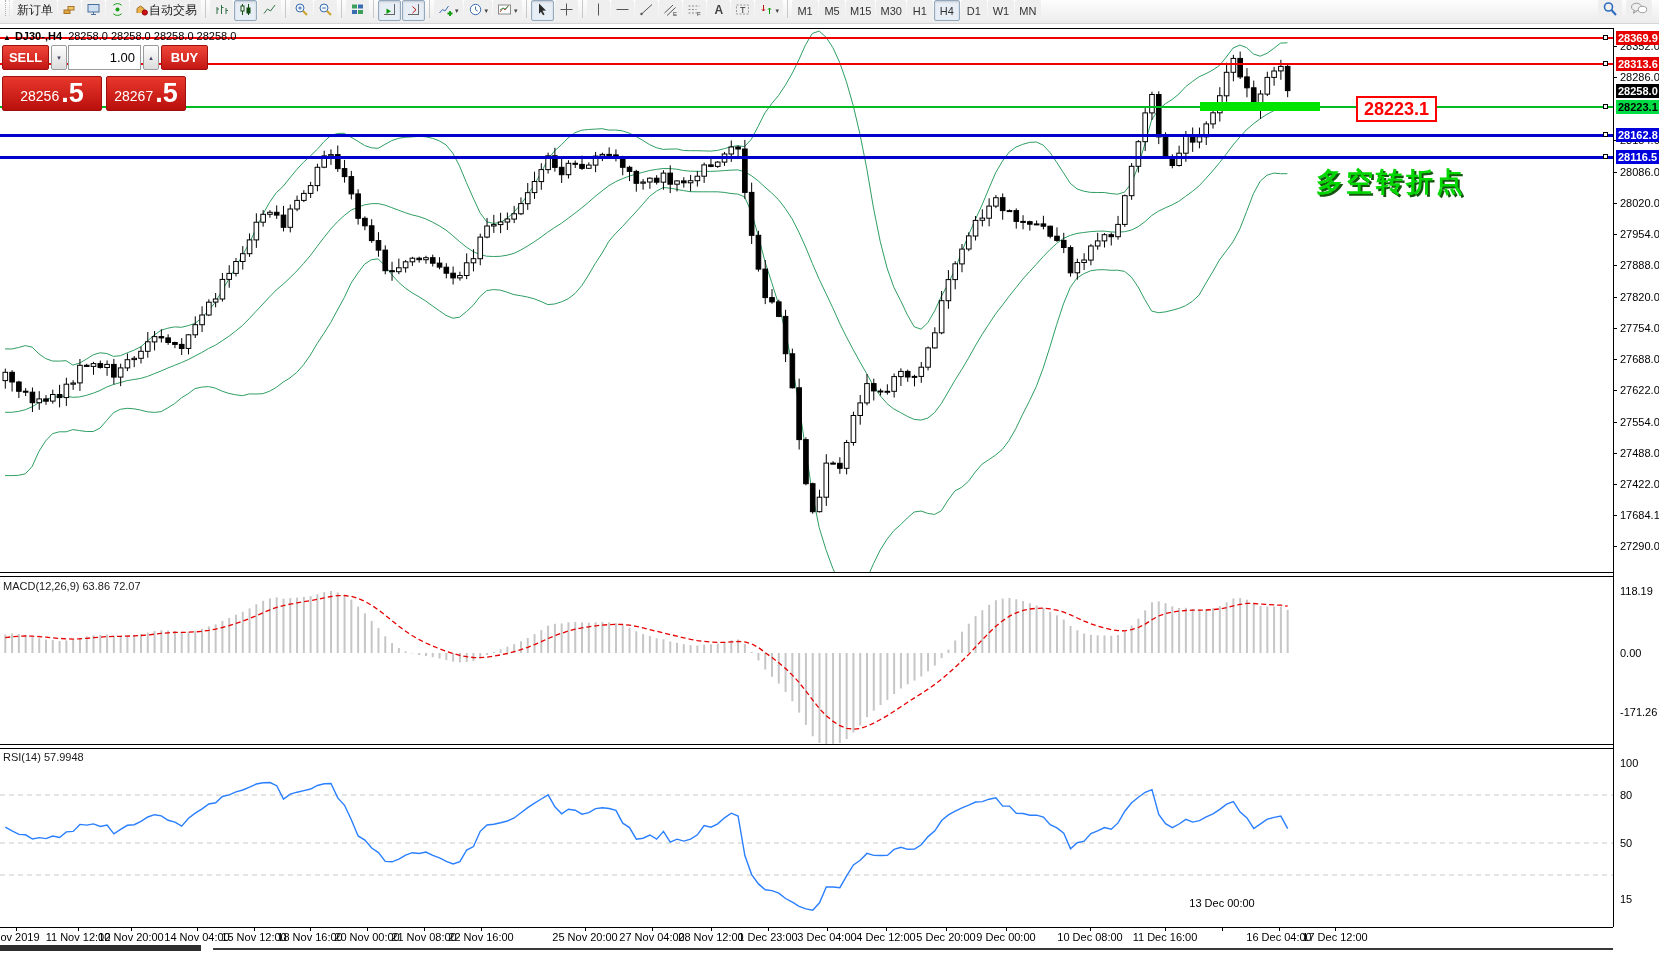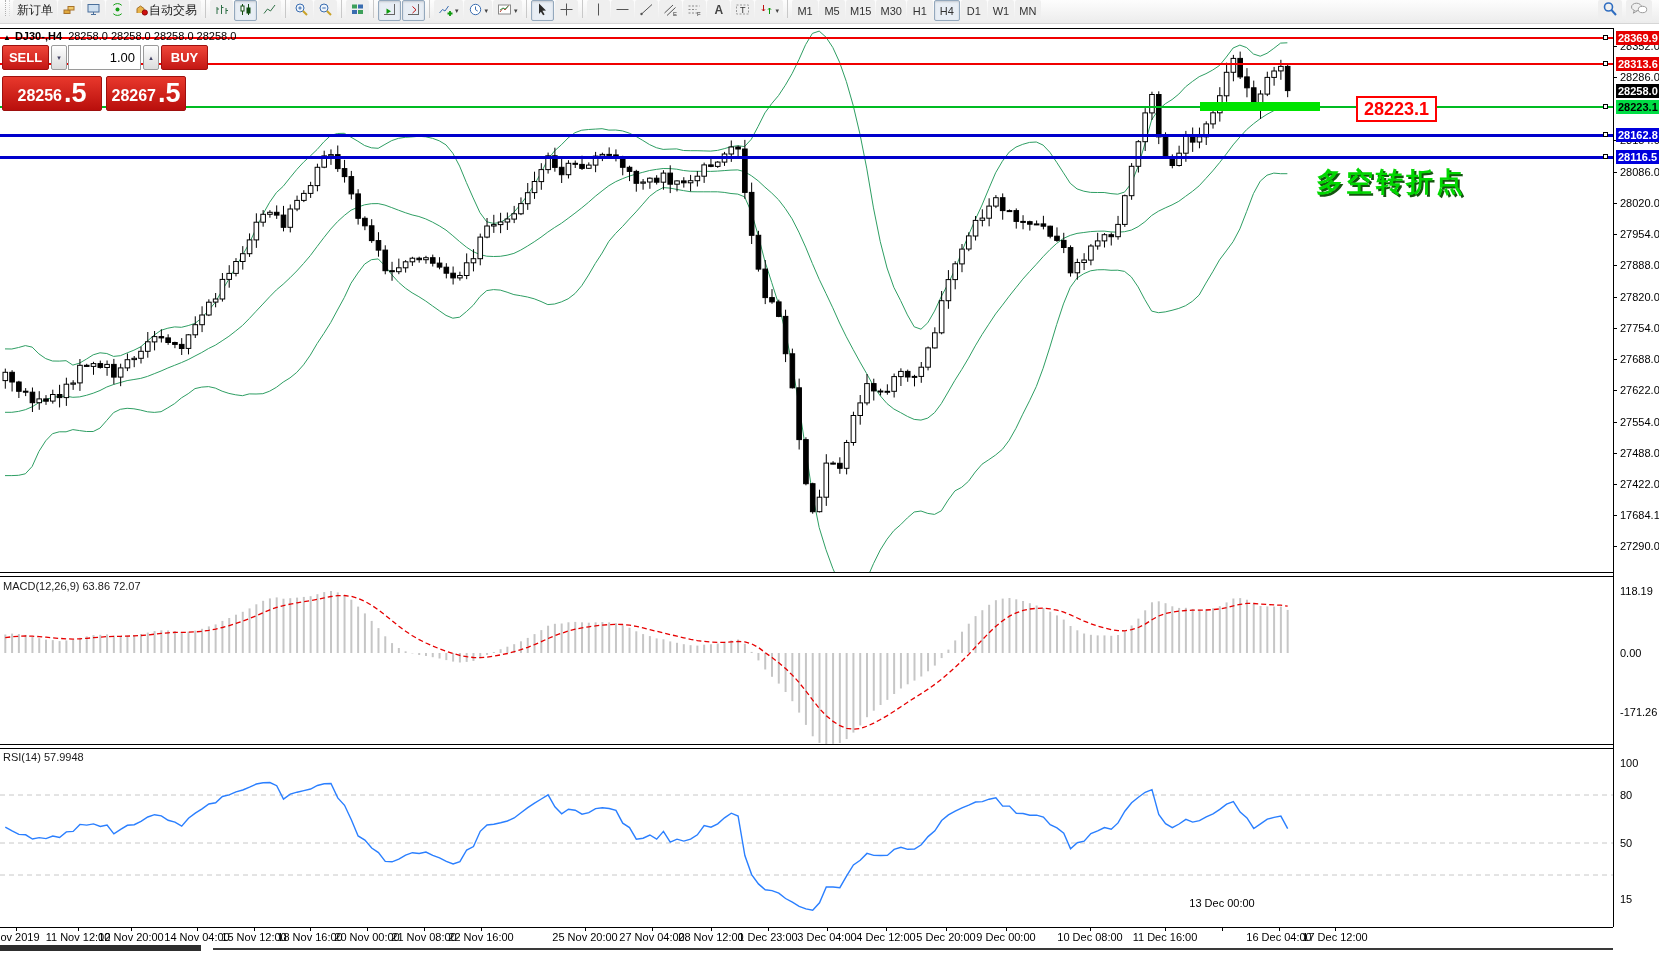"28256" .tp-price .small { font-size: 16px -> 14px; font-weight: bold -> normal }
